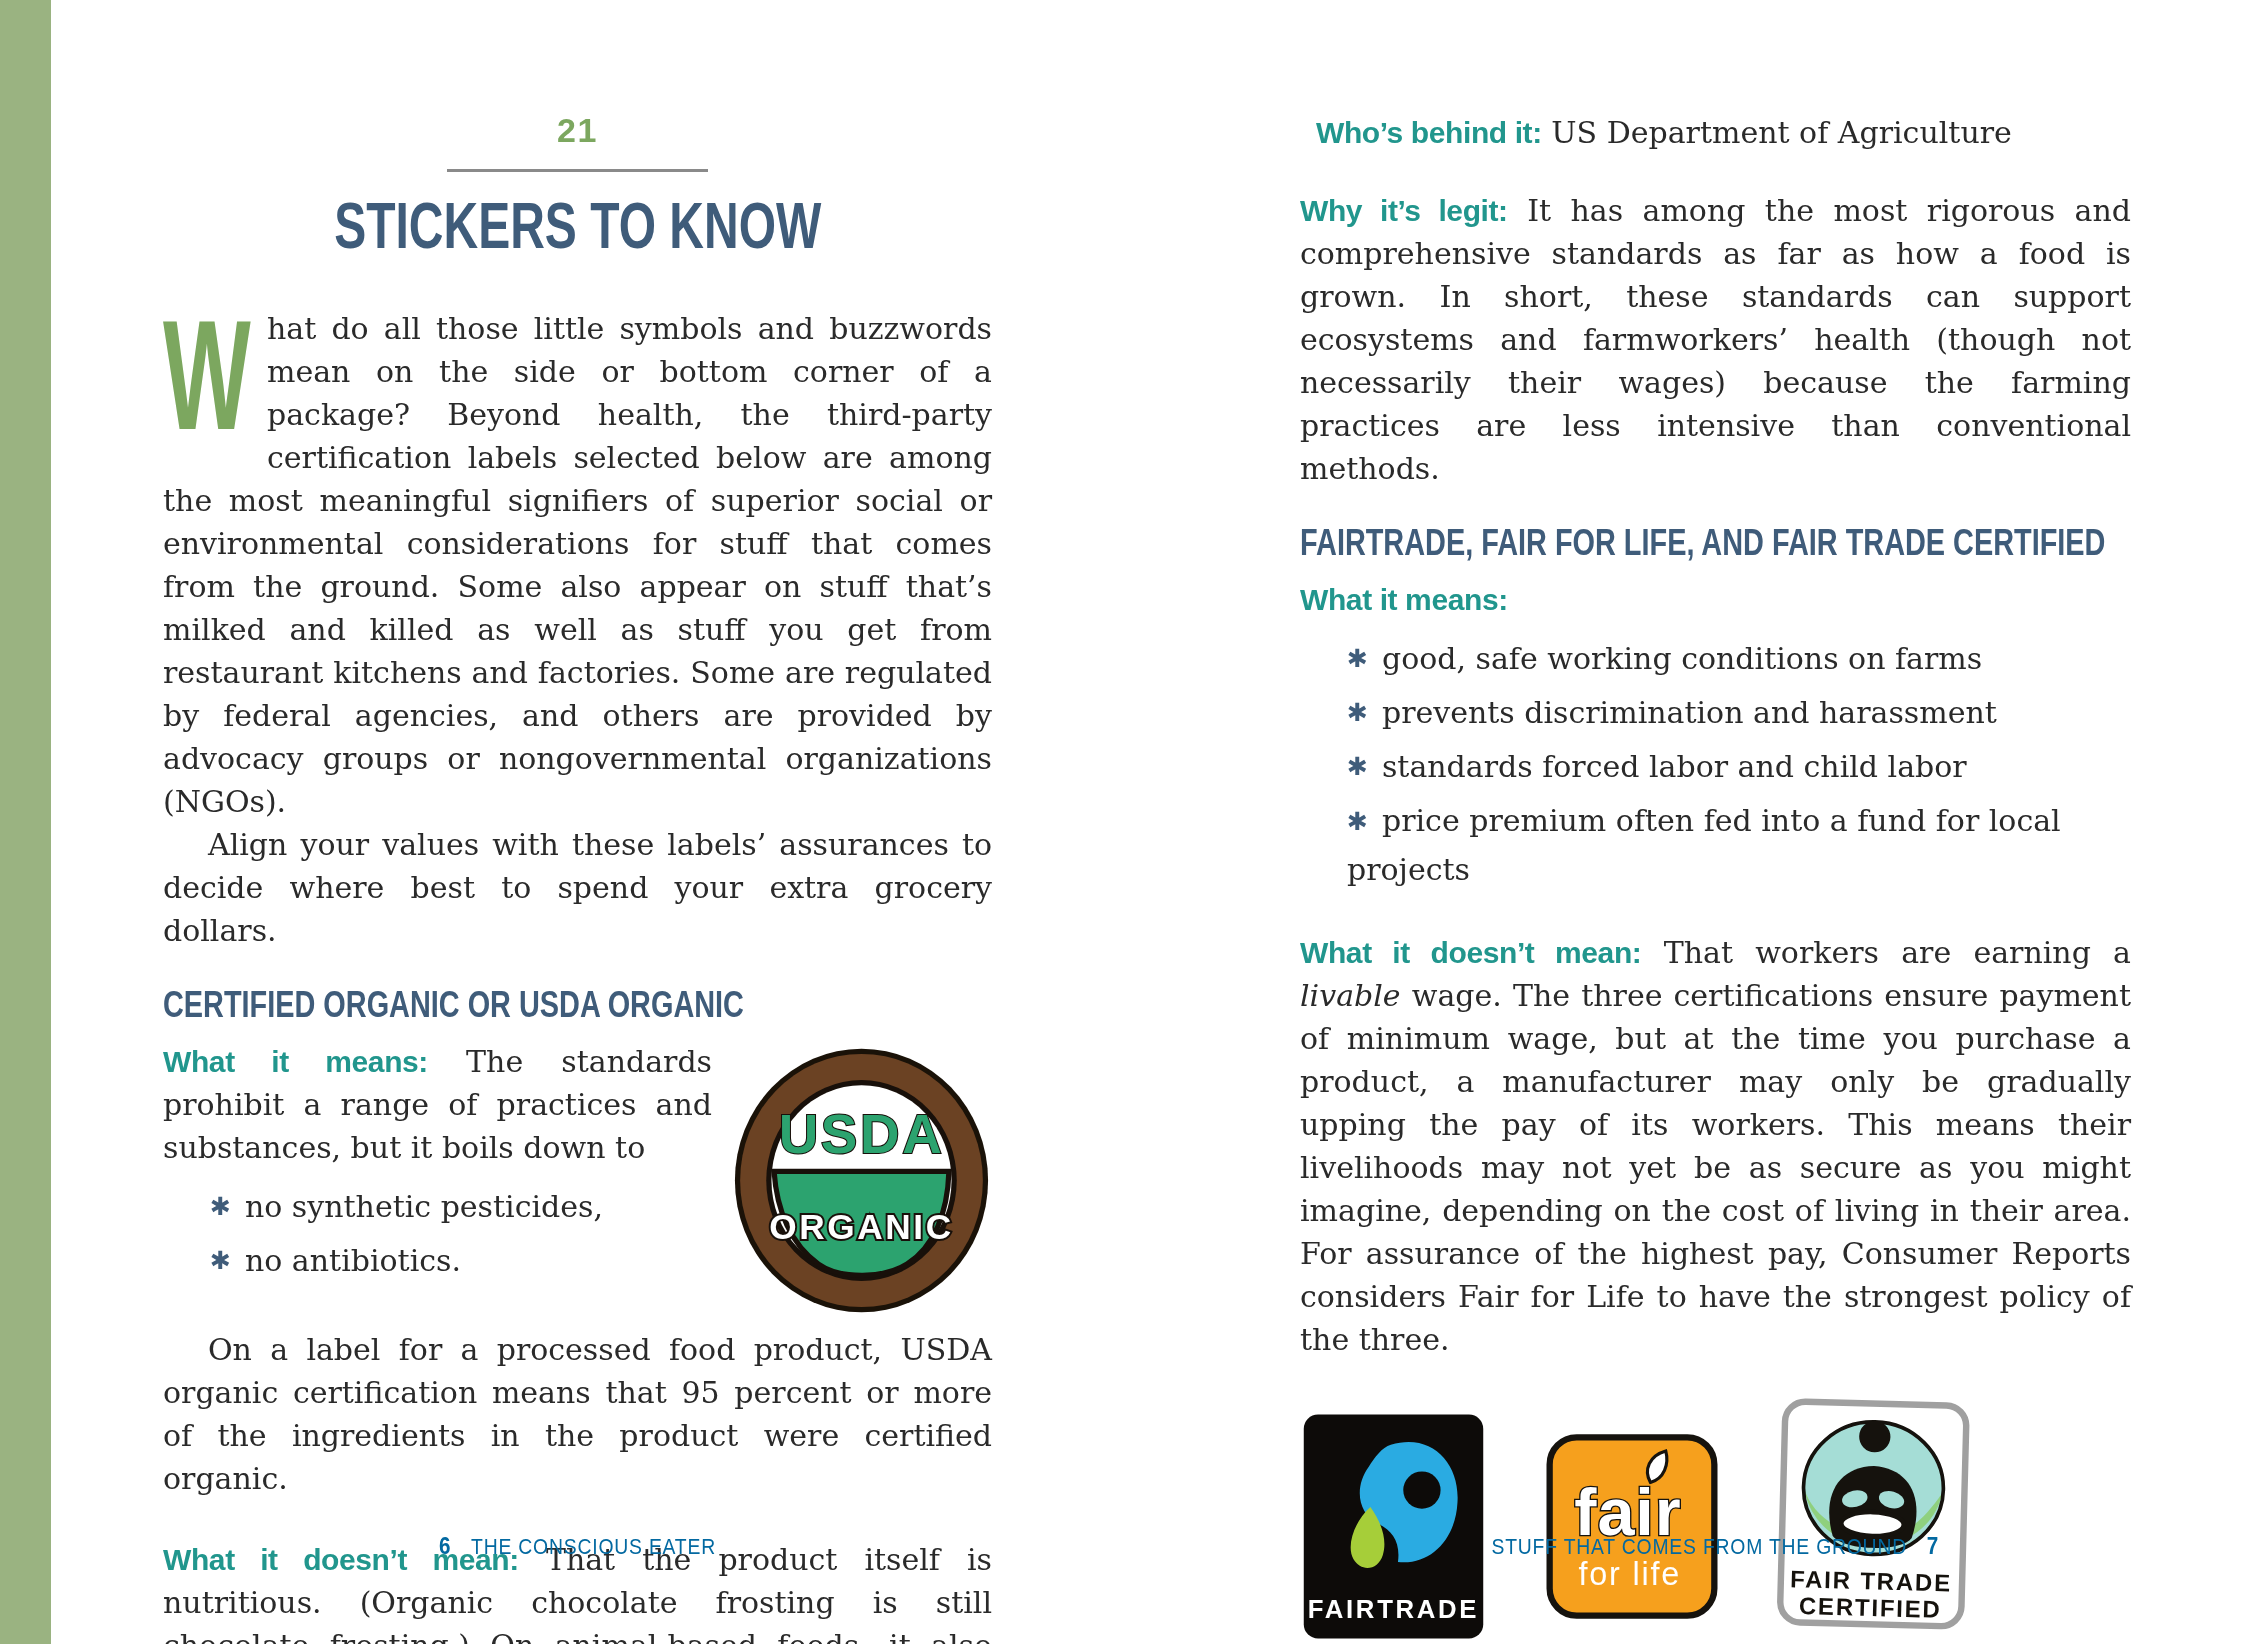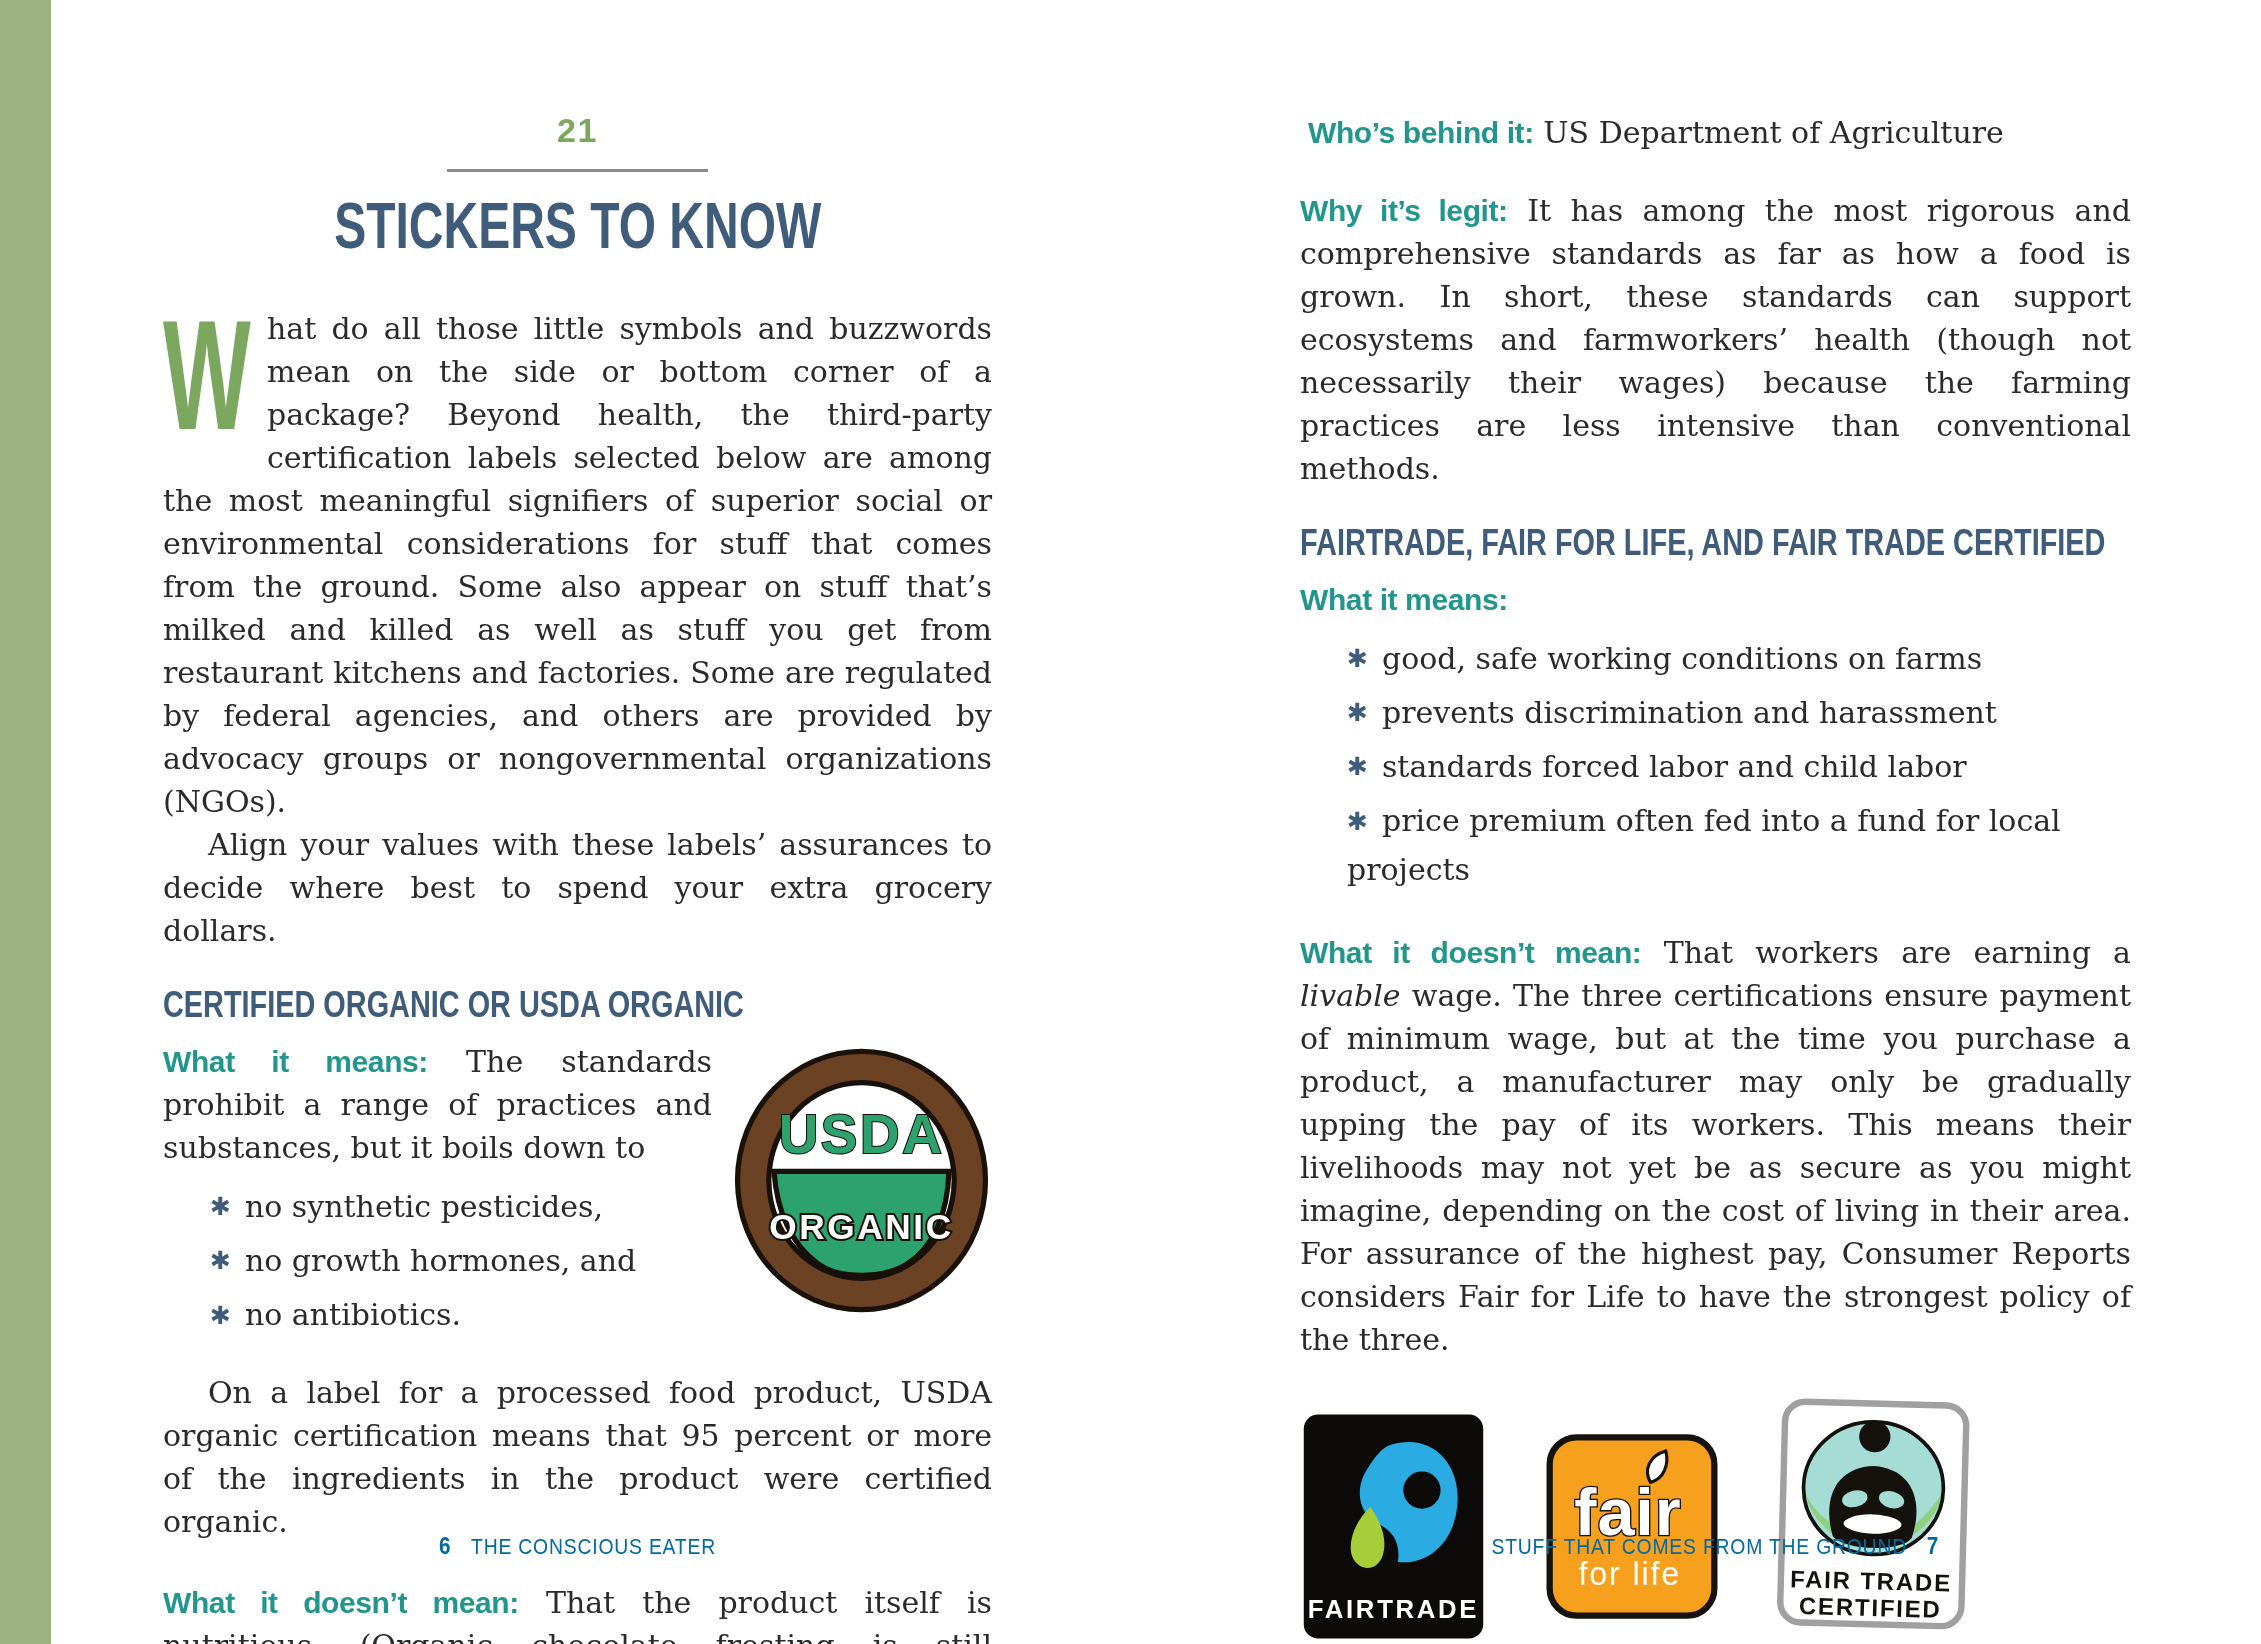"Who’s behind it: US Department" .kv { margin: 8px -> 16px }
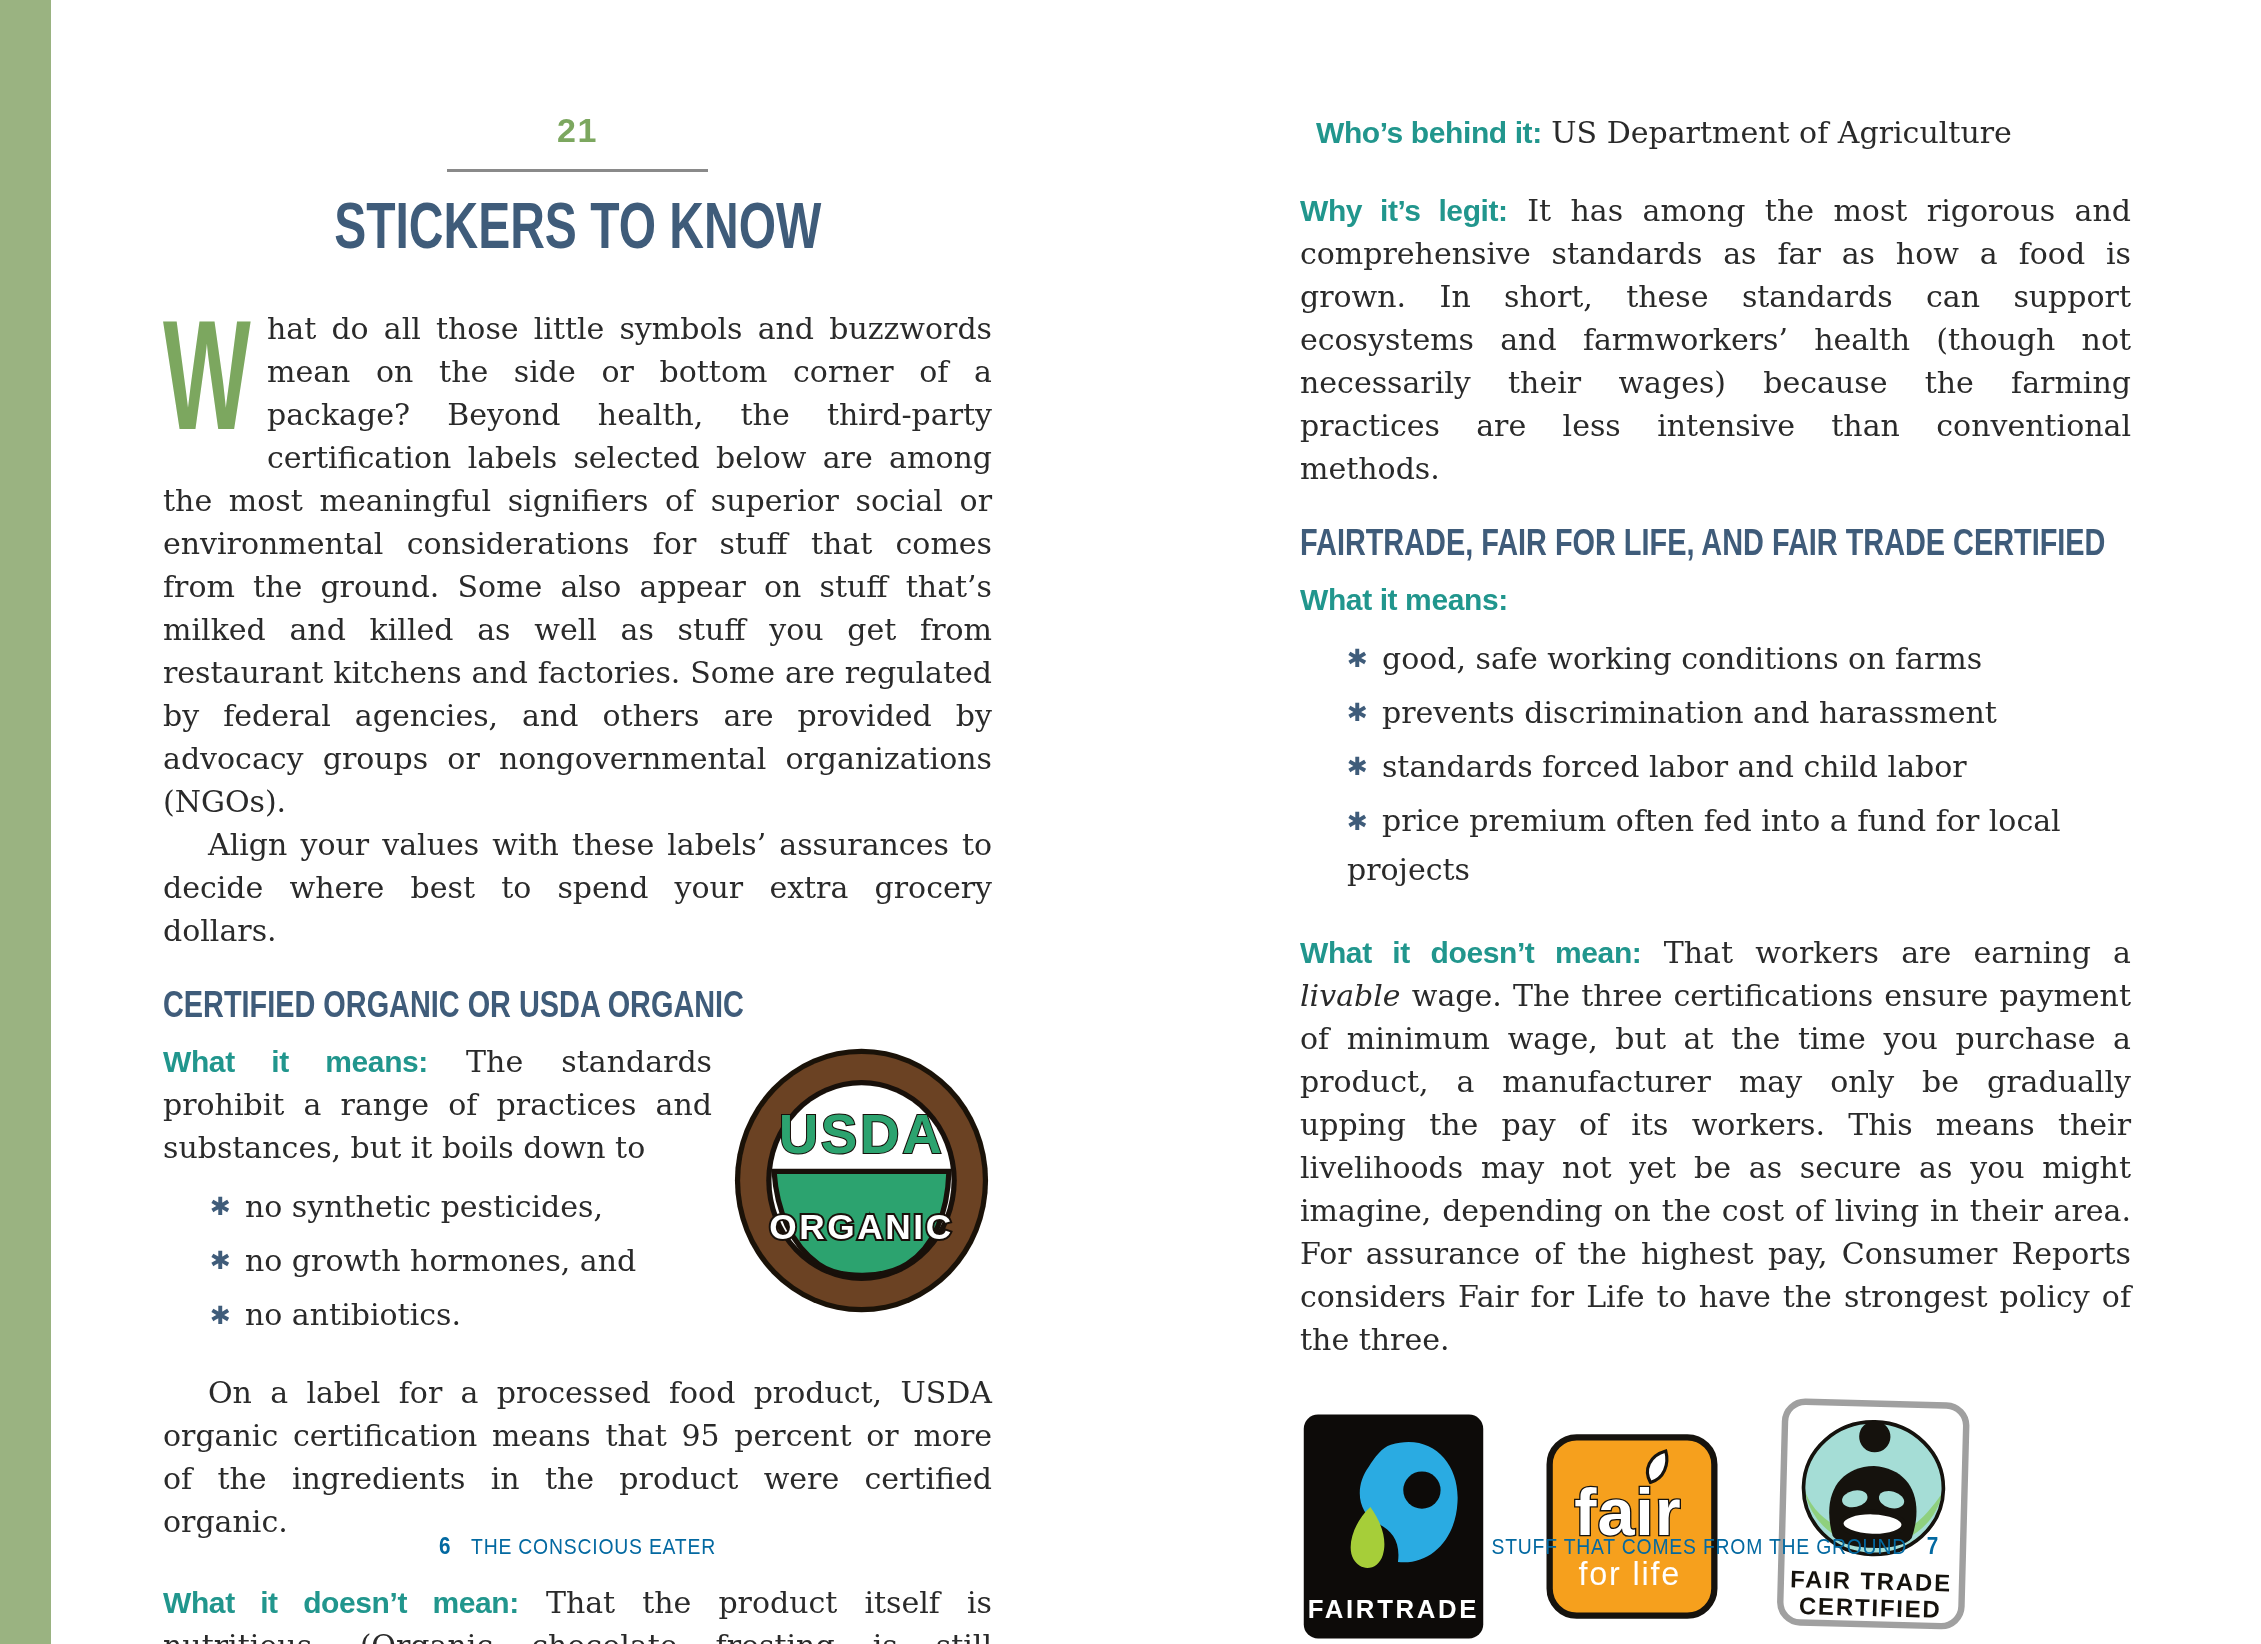"✱ no growth hormones, and" li { html: <li><span>✱</span><span>no growth hormones, and</span></li> -> none }
